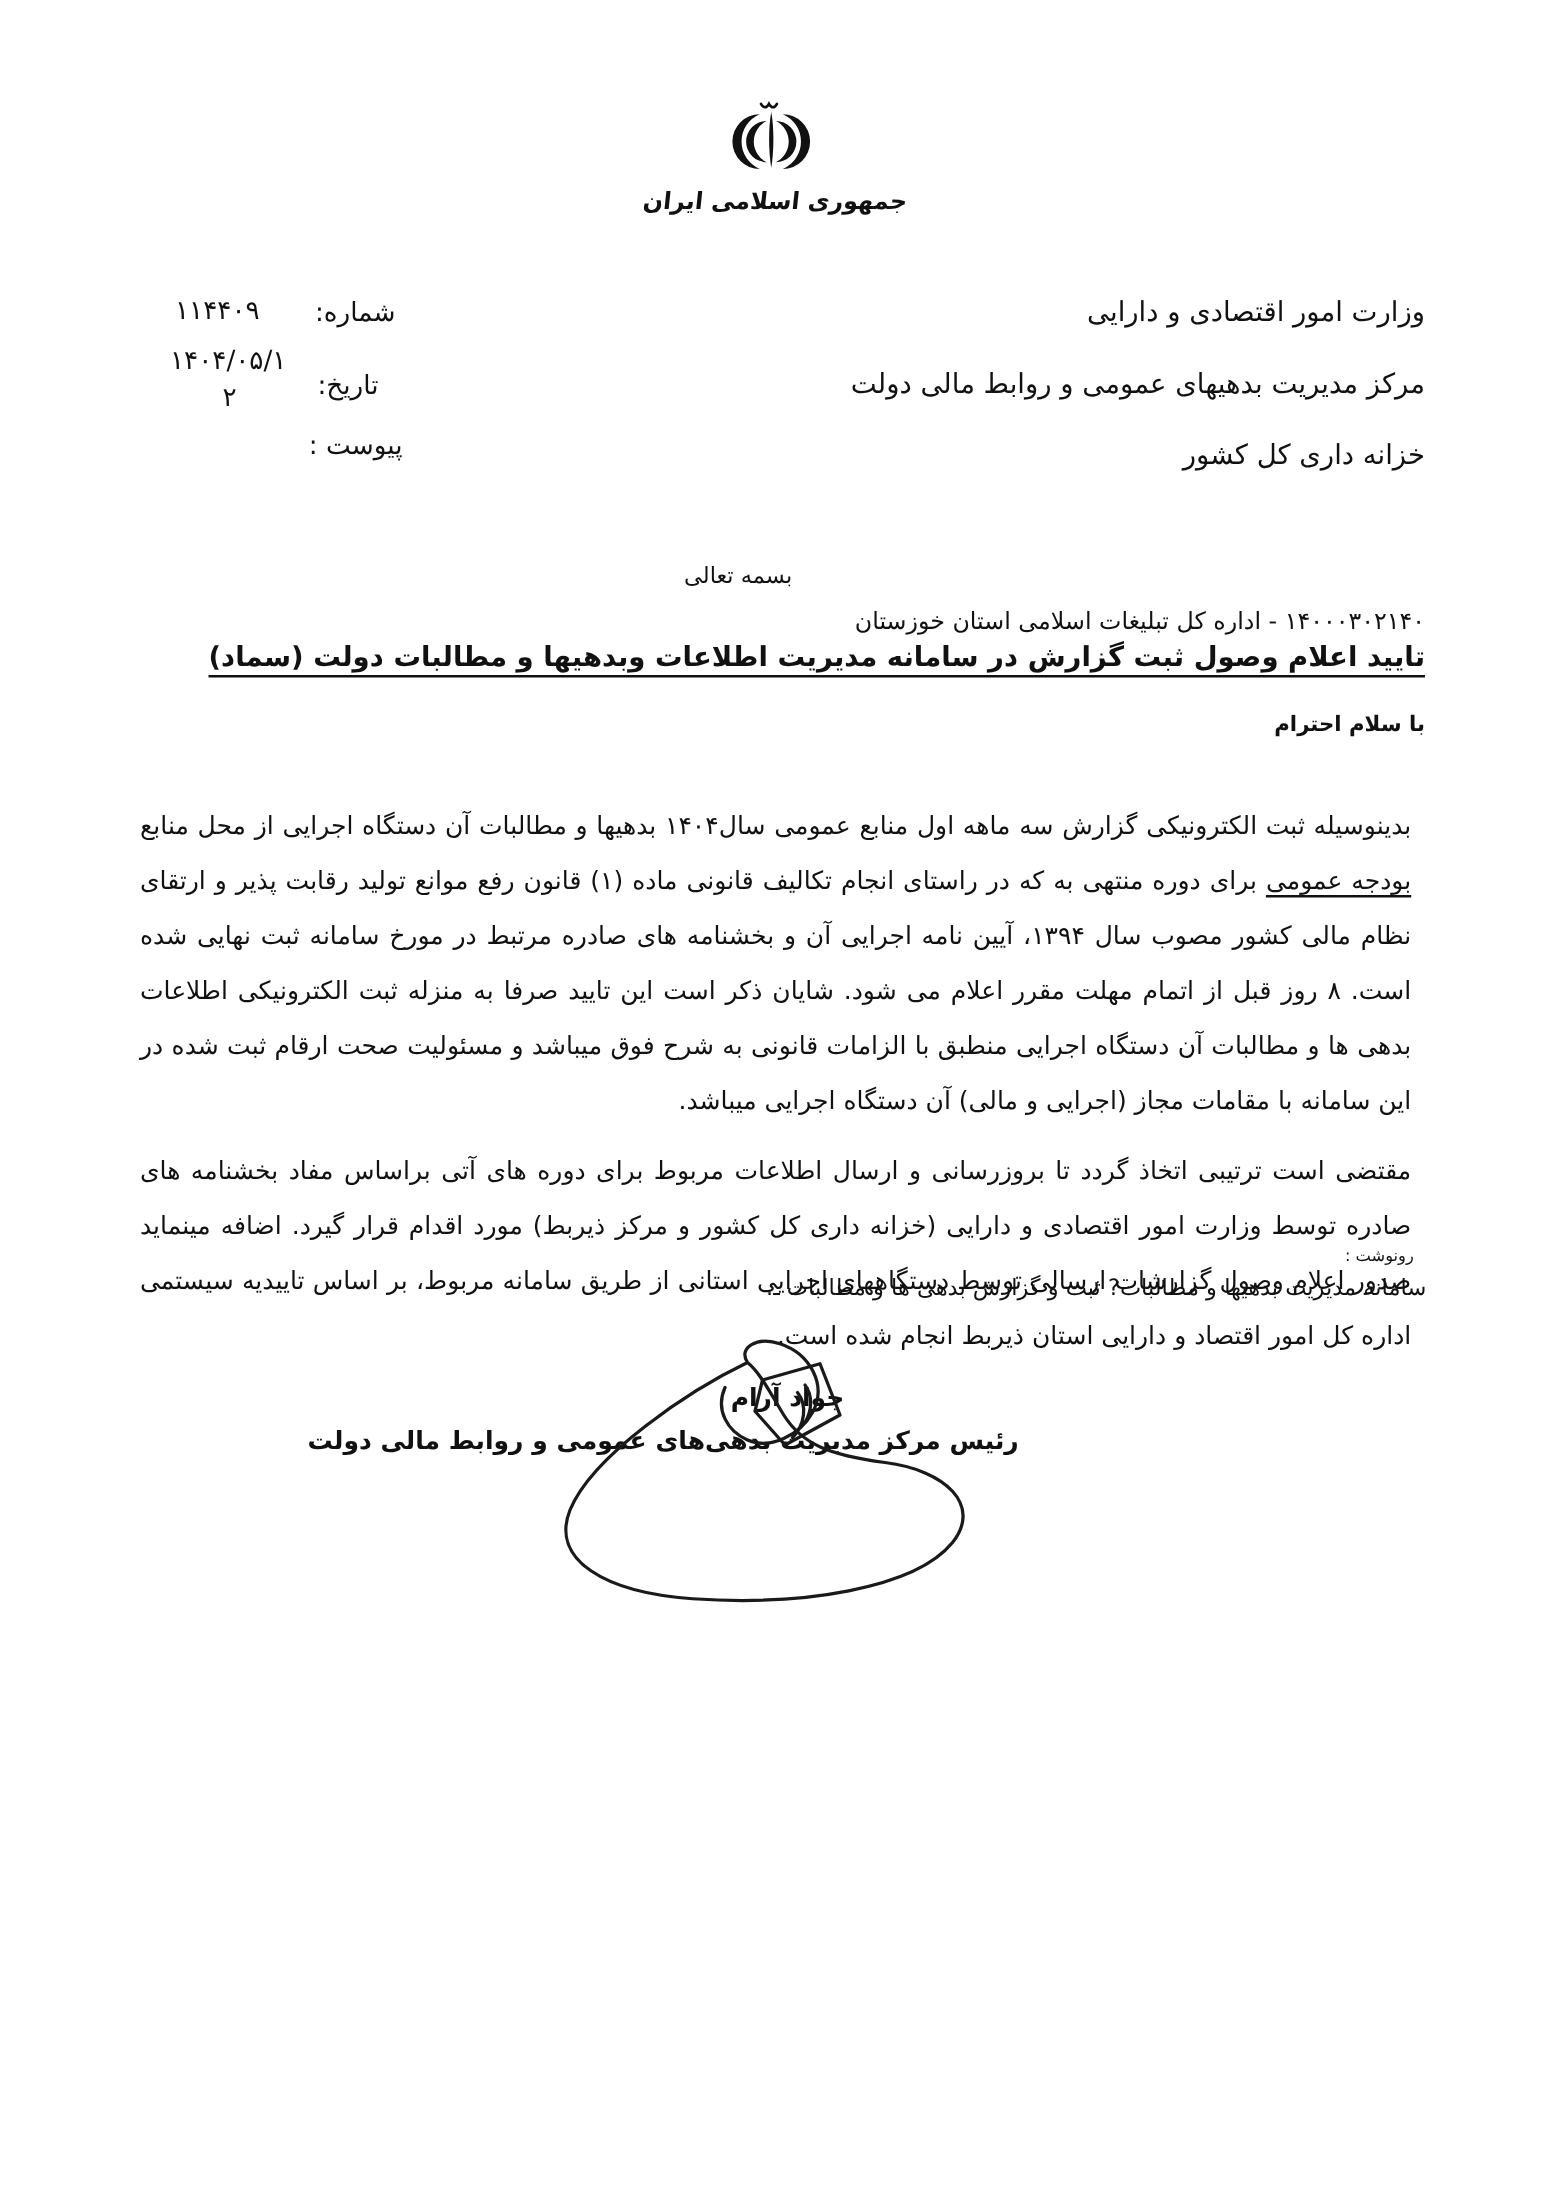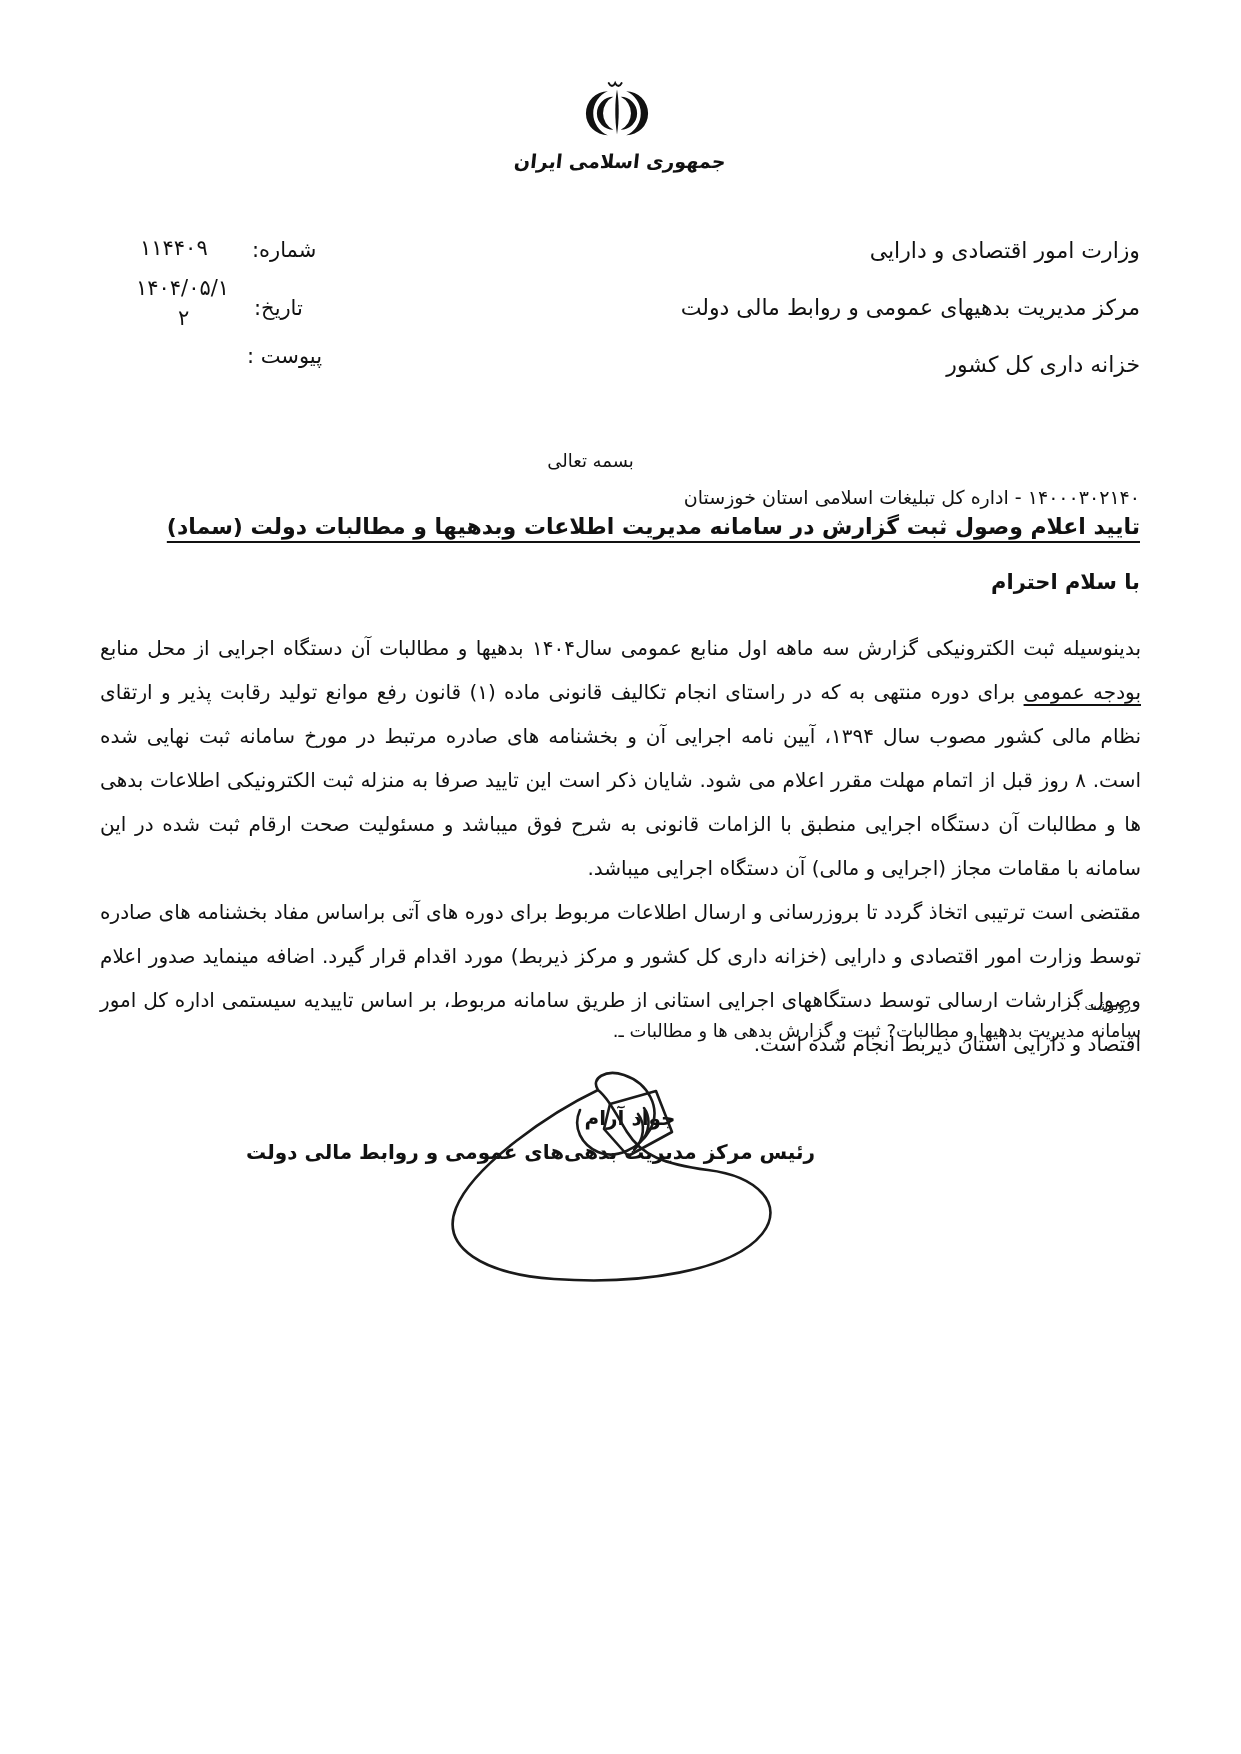"با سلام احترام" .salutation { font-size: 21px -> 17px }
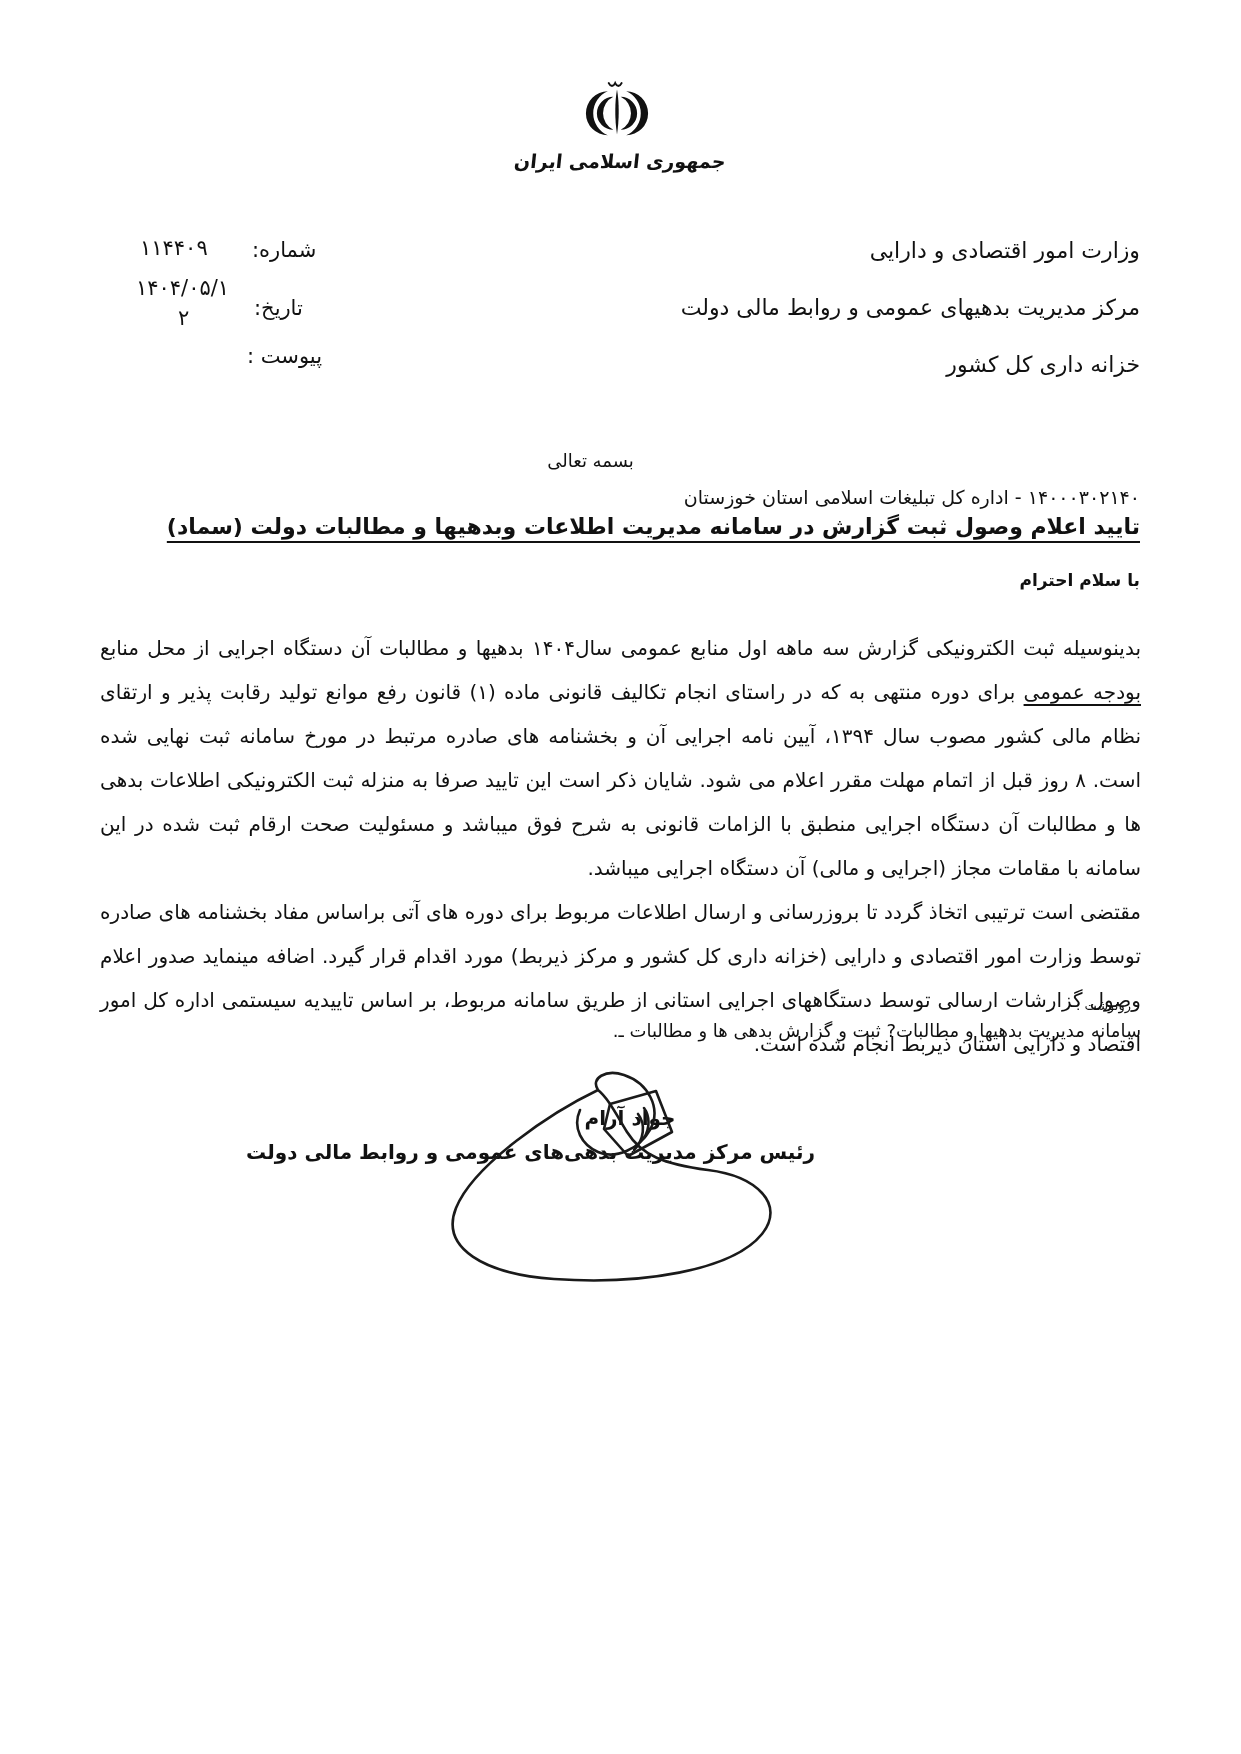"بدینوسیله ثبت الکترونیکی گزارش سه" .body-text p { margin: 0 -> 12px }
